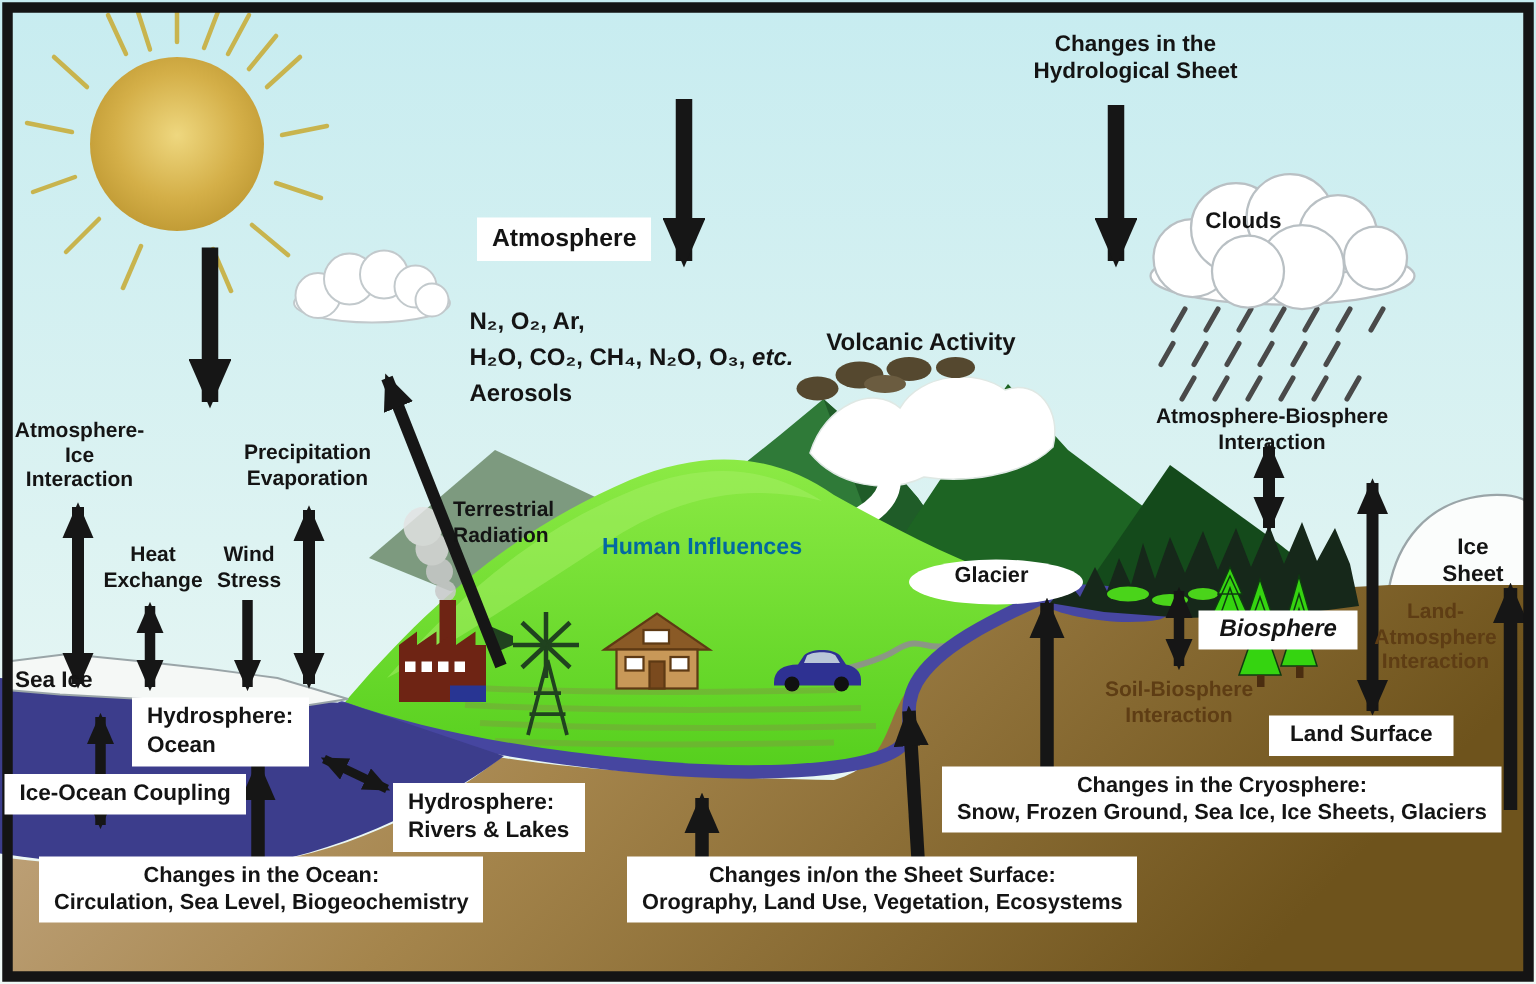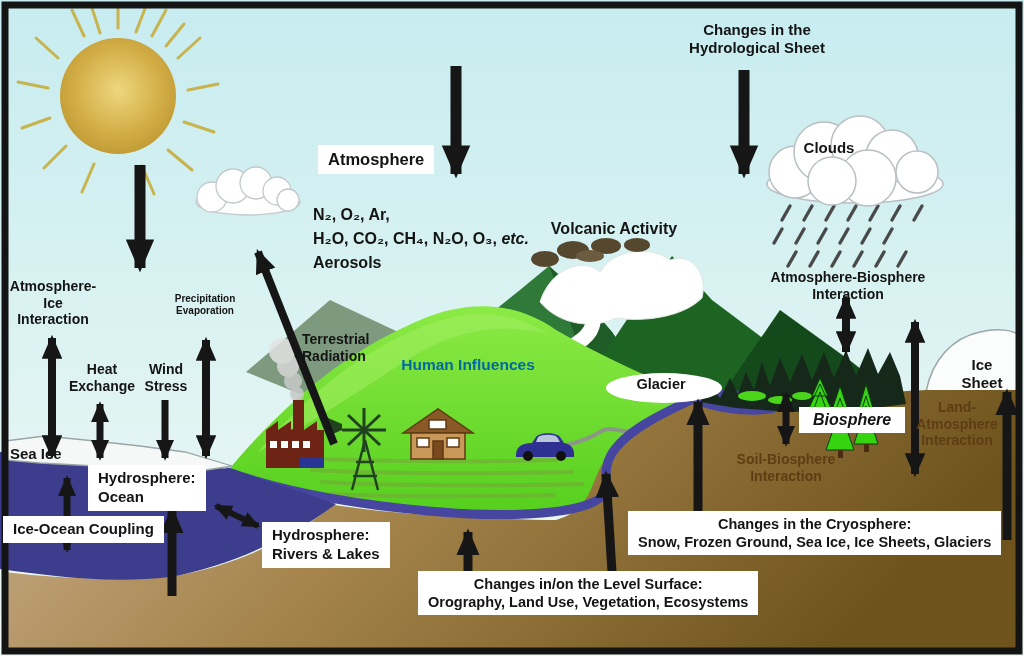"Precipitation" div.lbl { font-size: 10px -> 14px }
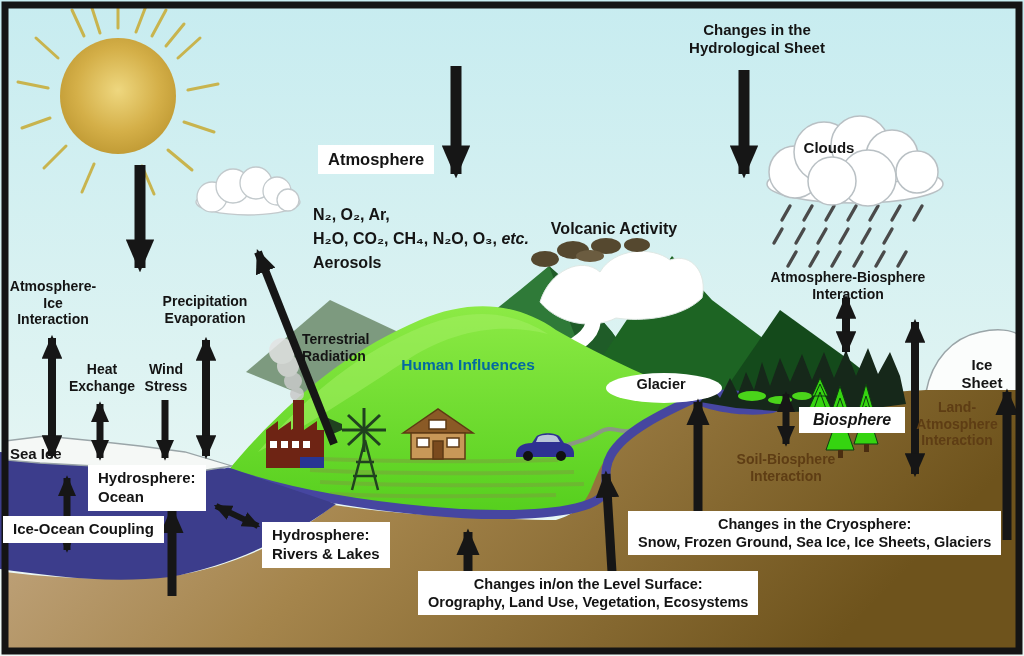"Land Surface" div.box { html: none -> <div>Land Surface</div> }
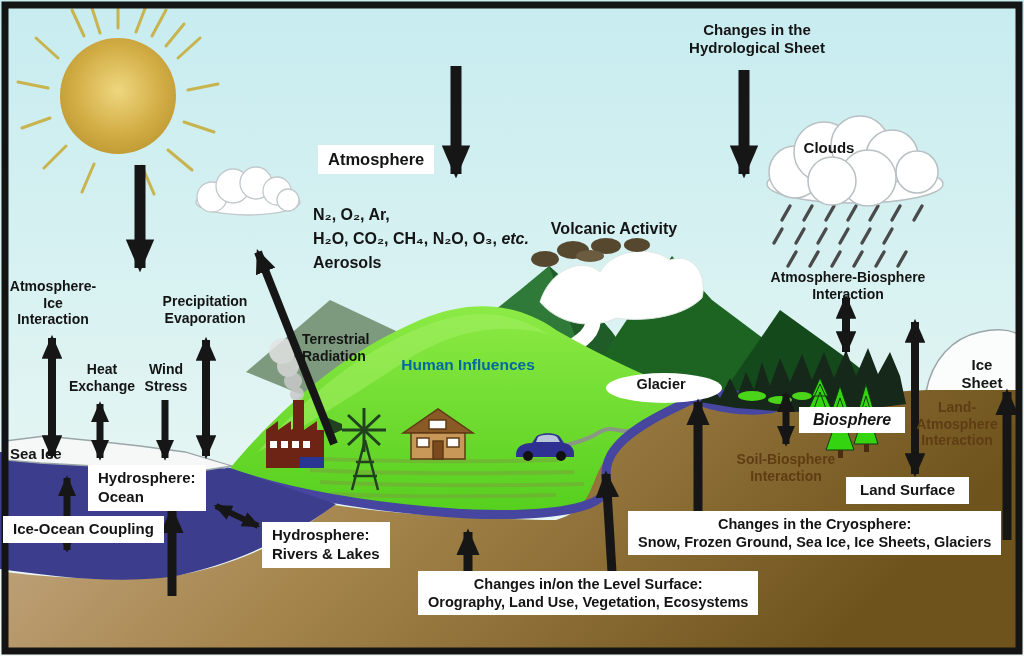"Changes in the Ocean:" div.box { html: none -> <div>Changes in the Ocean: Circulation, Sea Level, Biogeochemistry</div> }
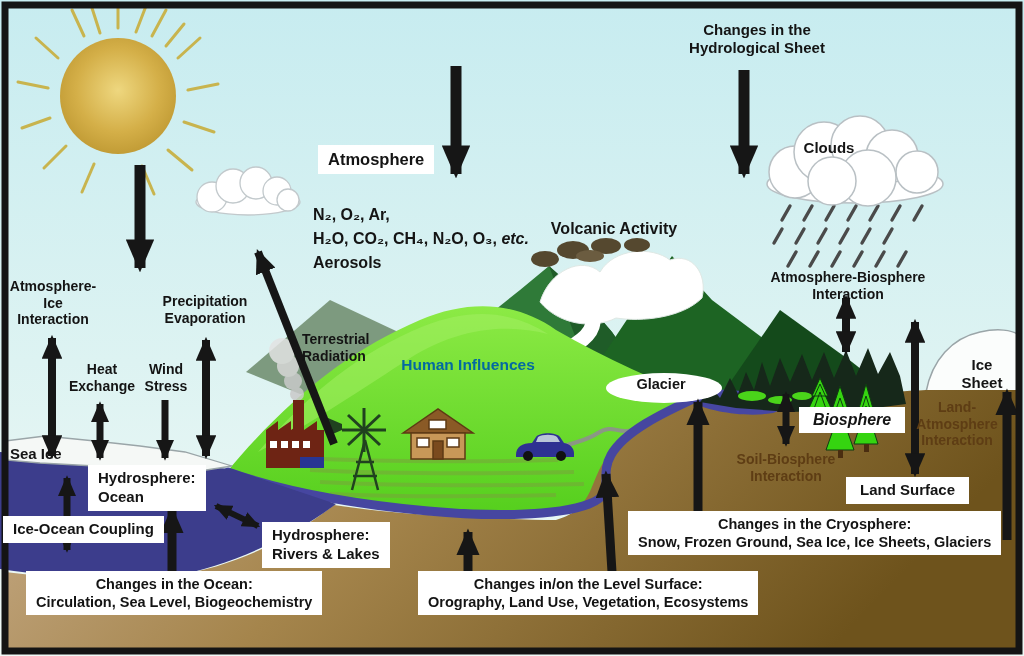"Changes in/on the Level Surface:" div.box { text: Level -> Sheet }
